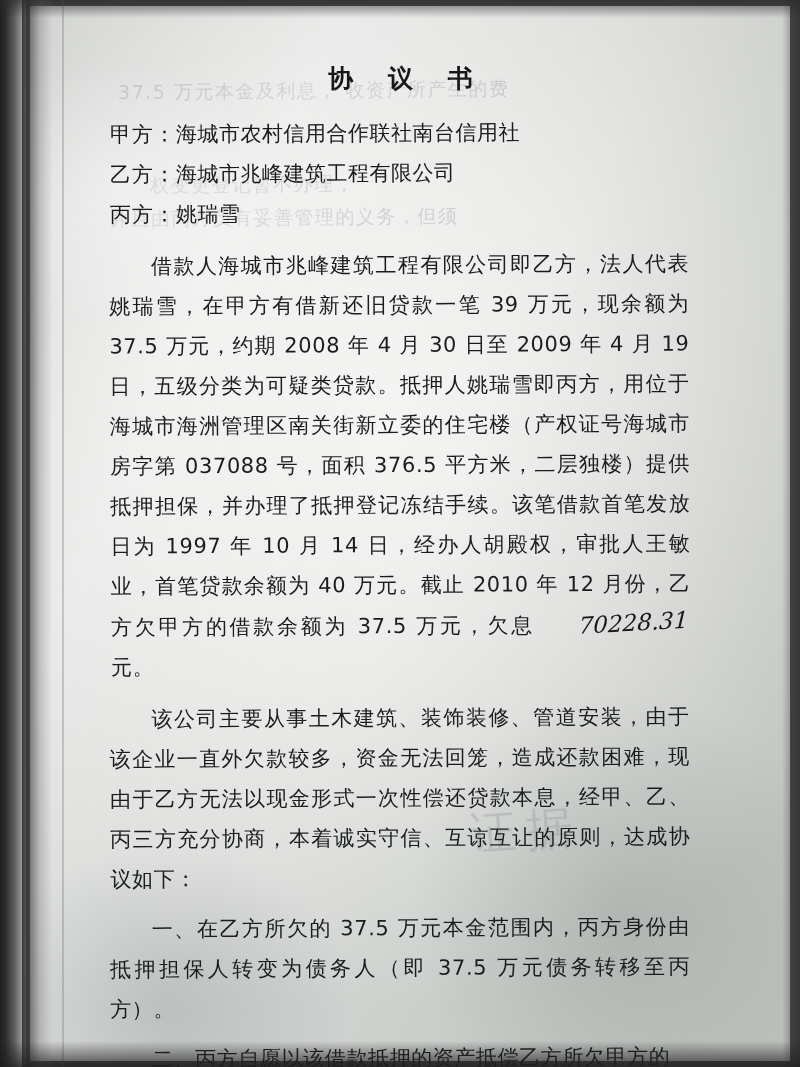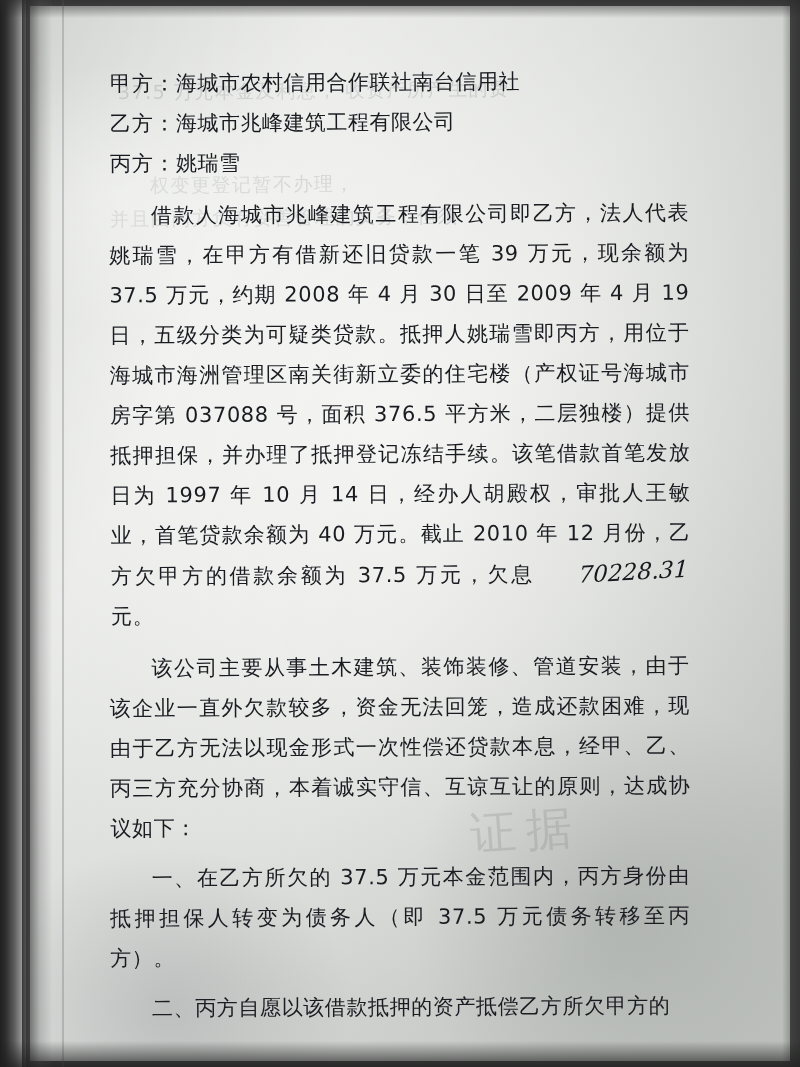"协 议 书" div.doc-title { html: none -> <div>协 议 书</div> }
